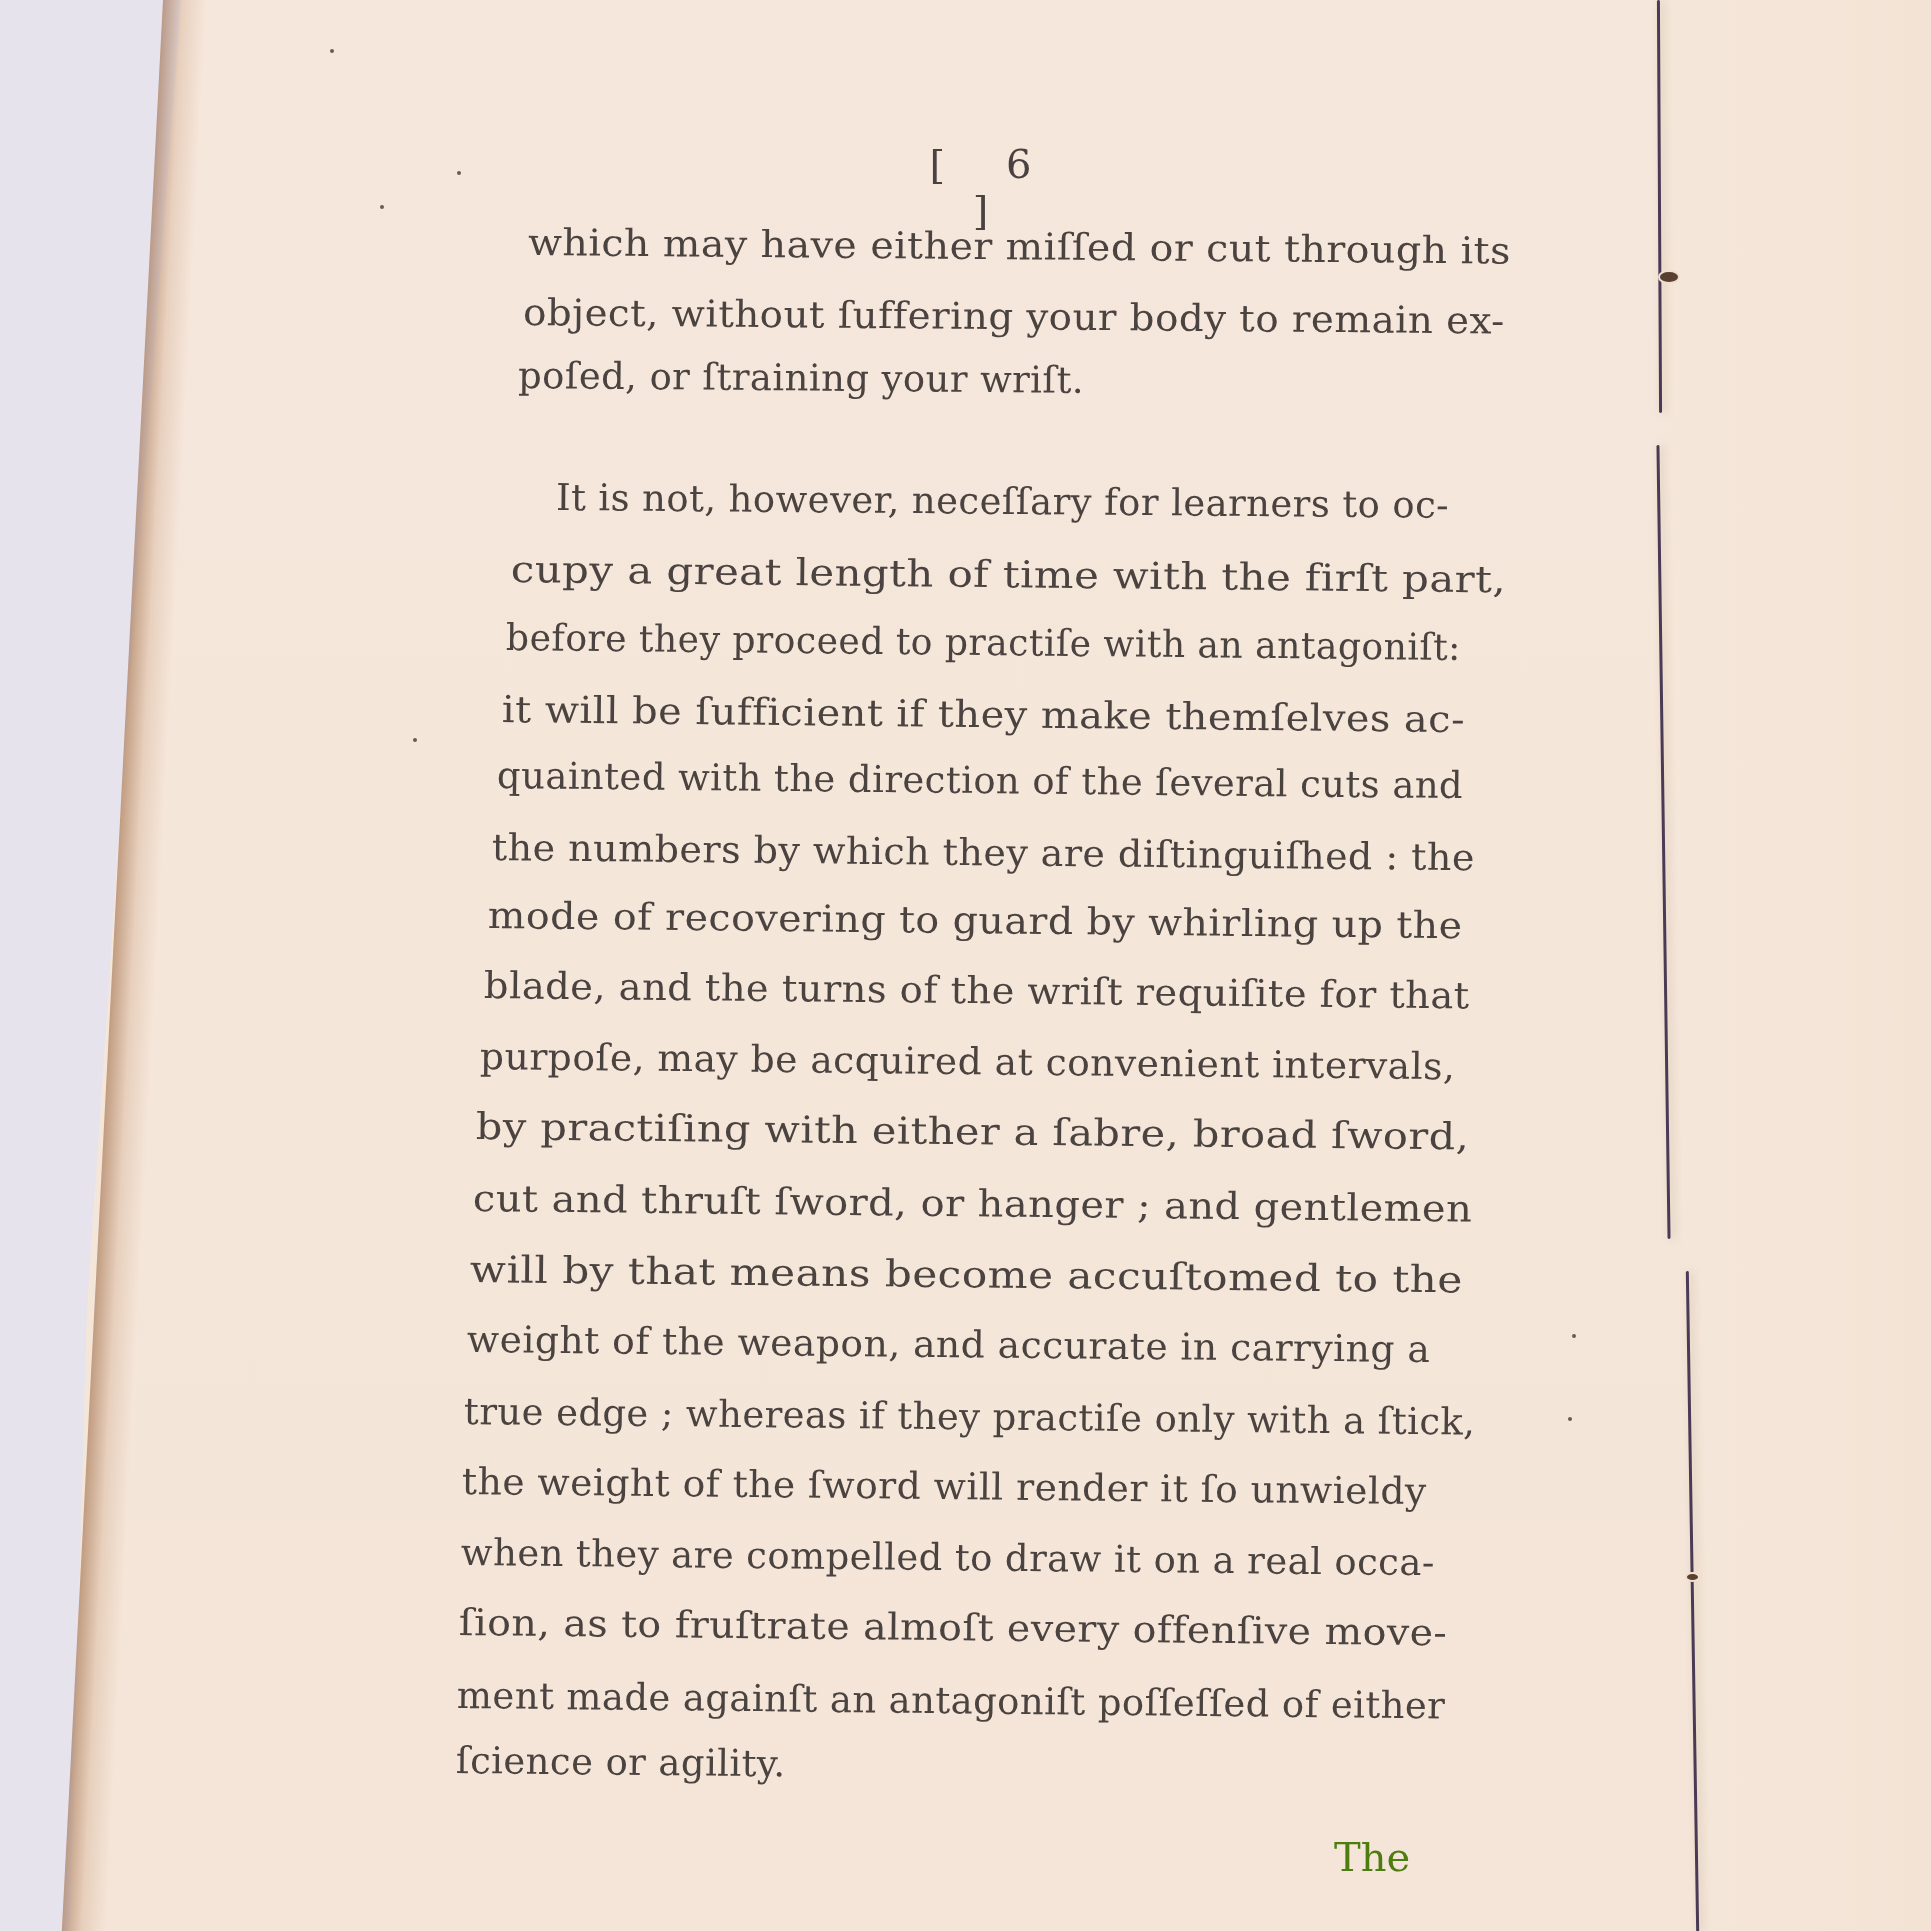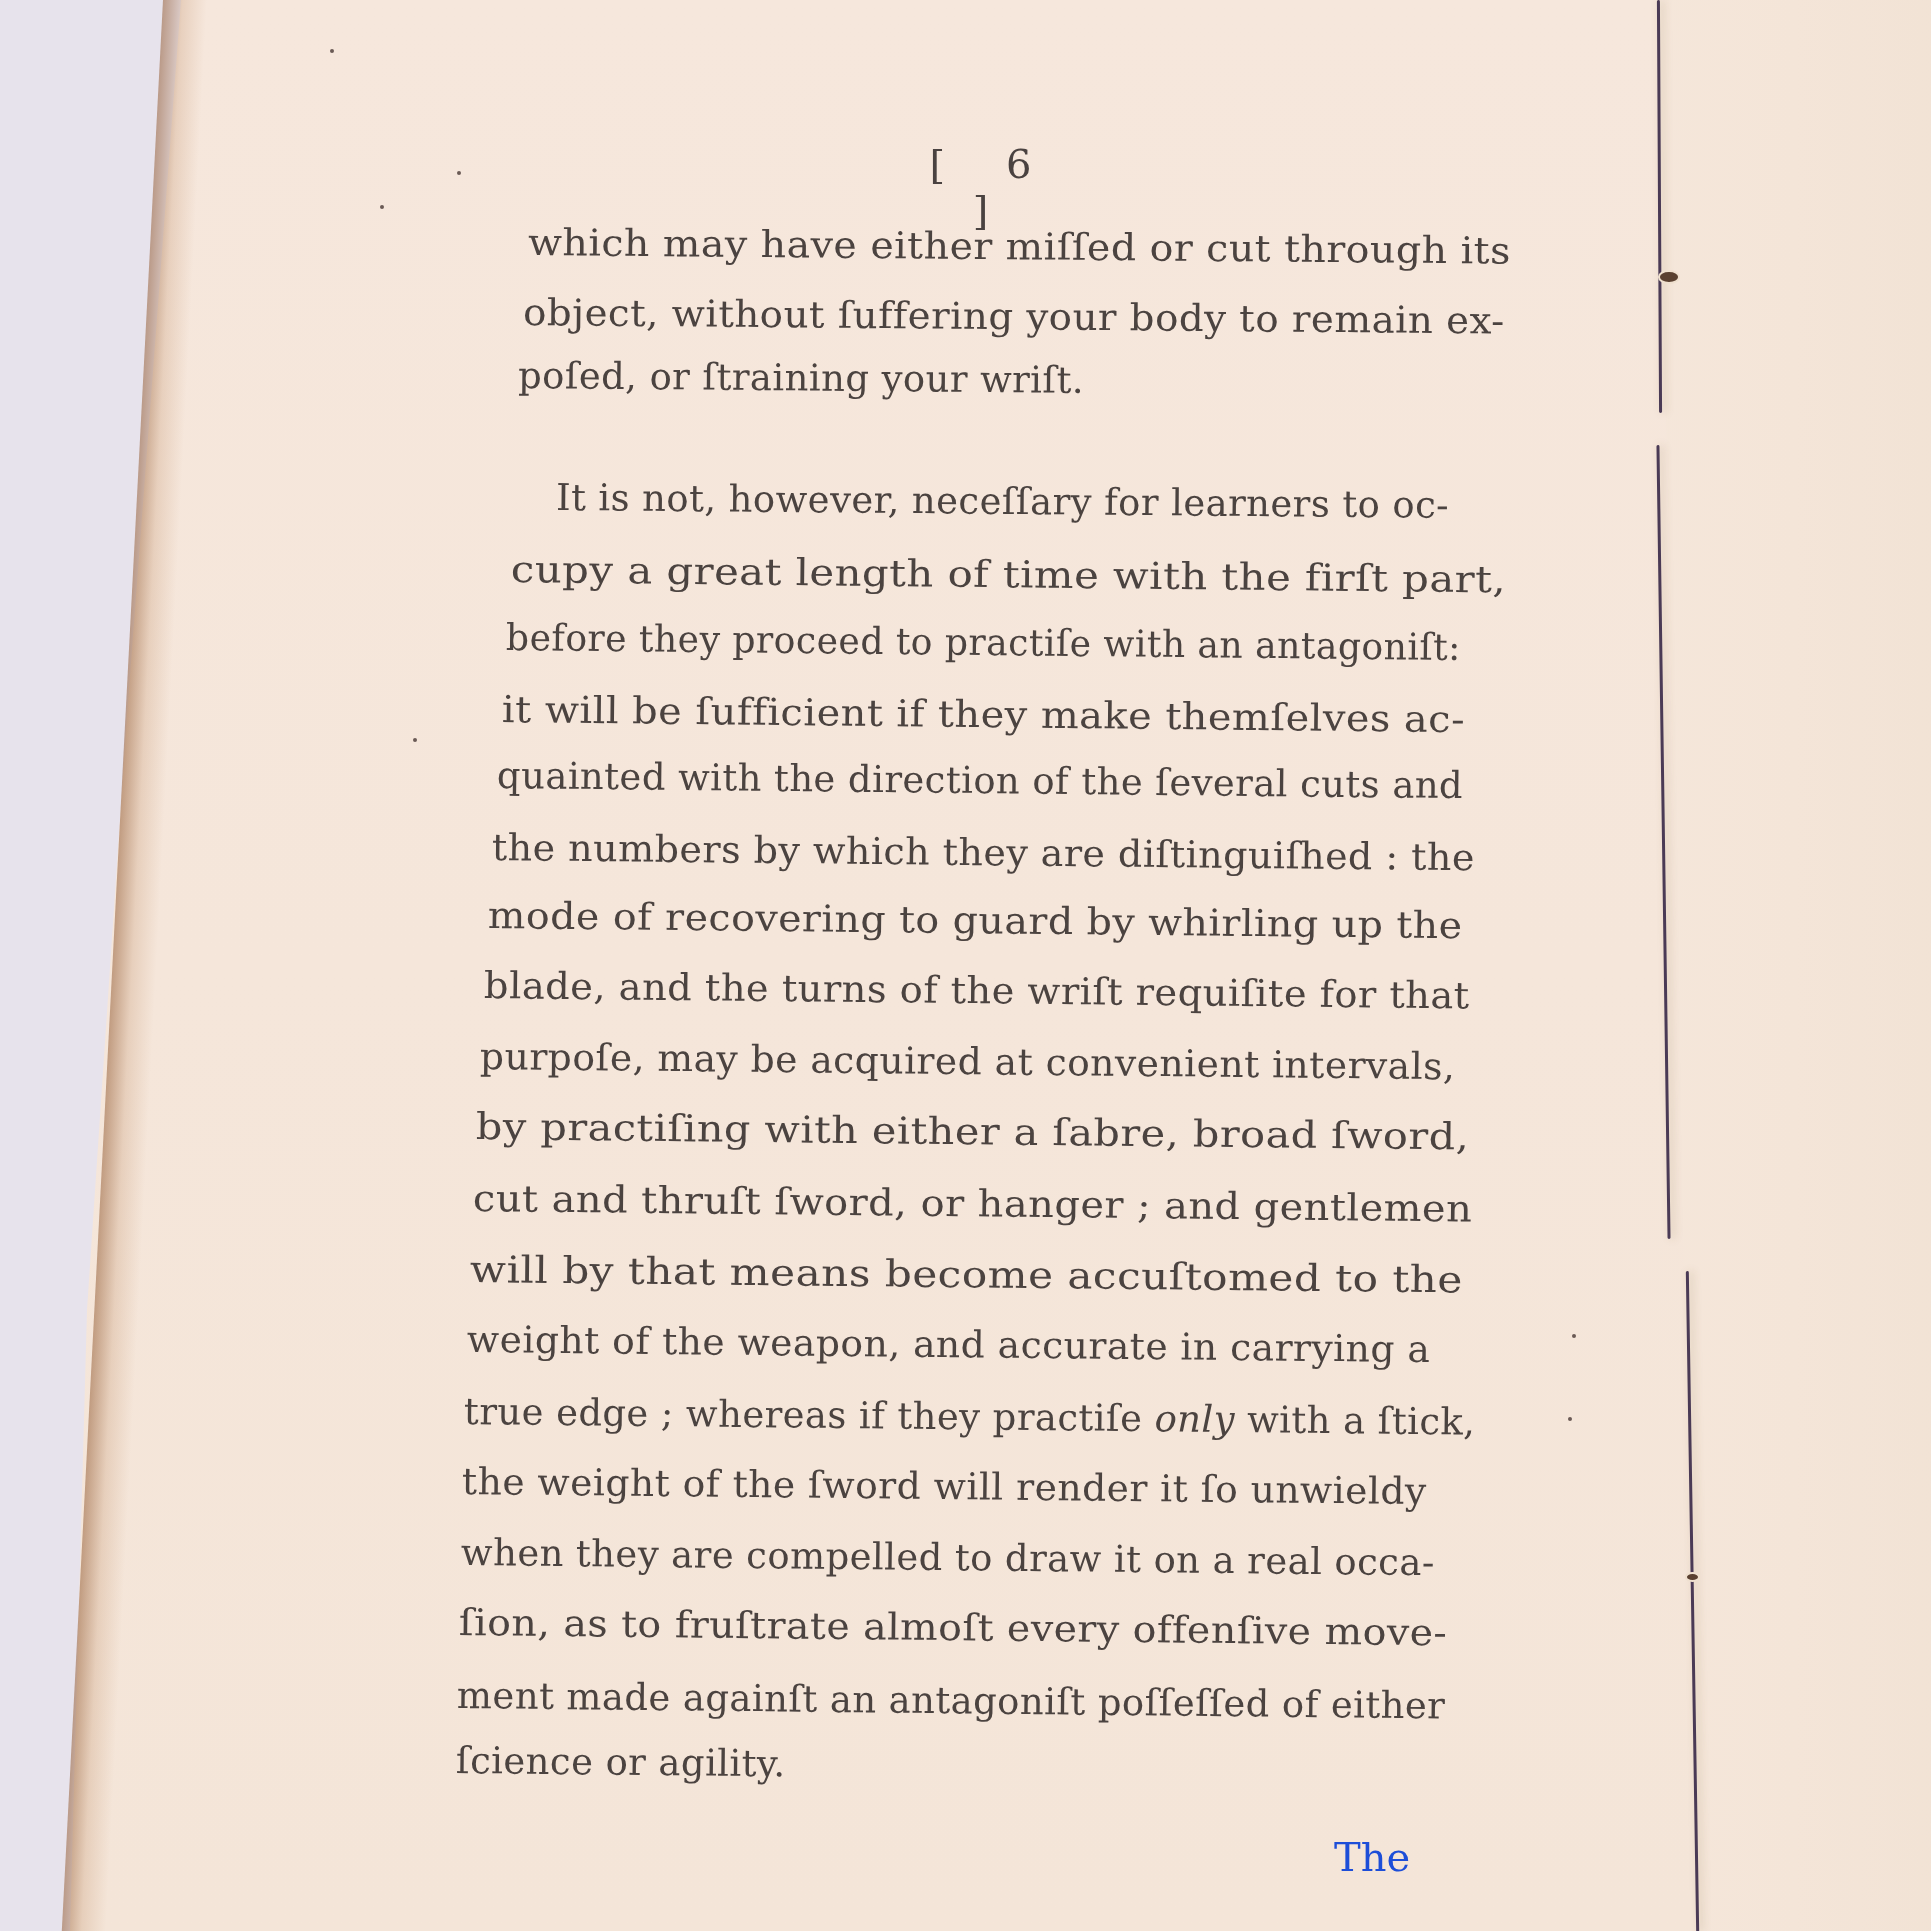"only" .line .it { font-style: italic -> none }
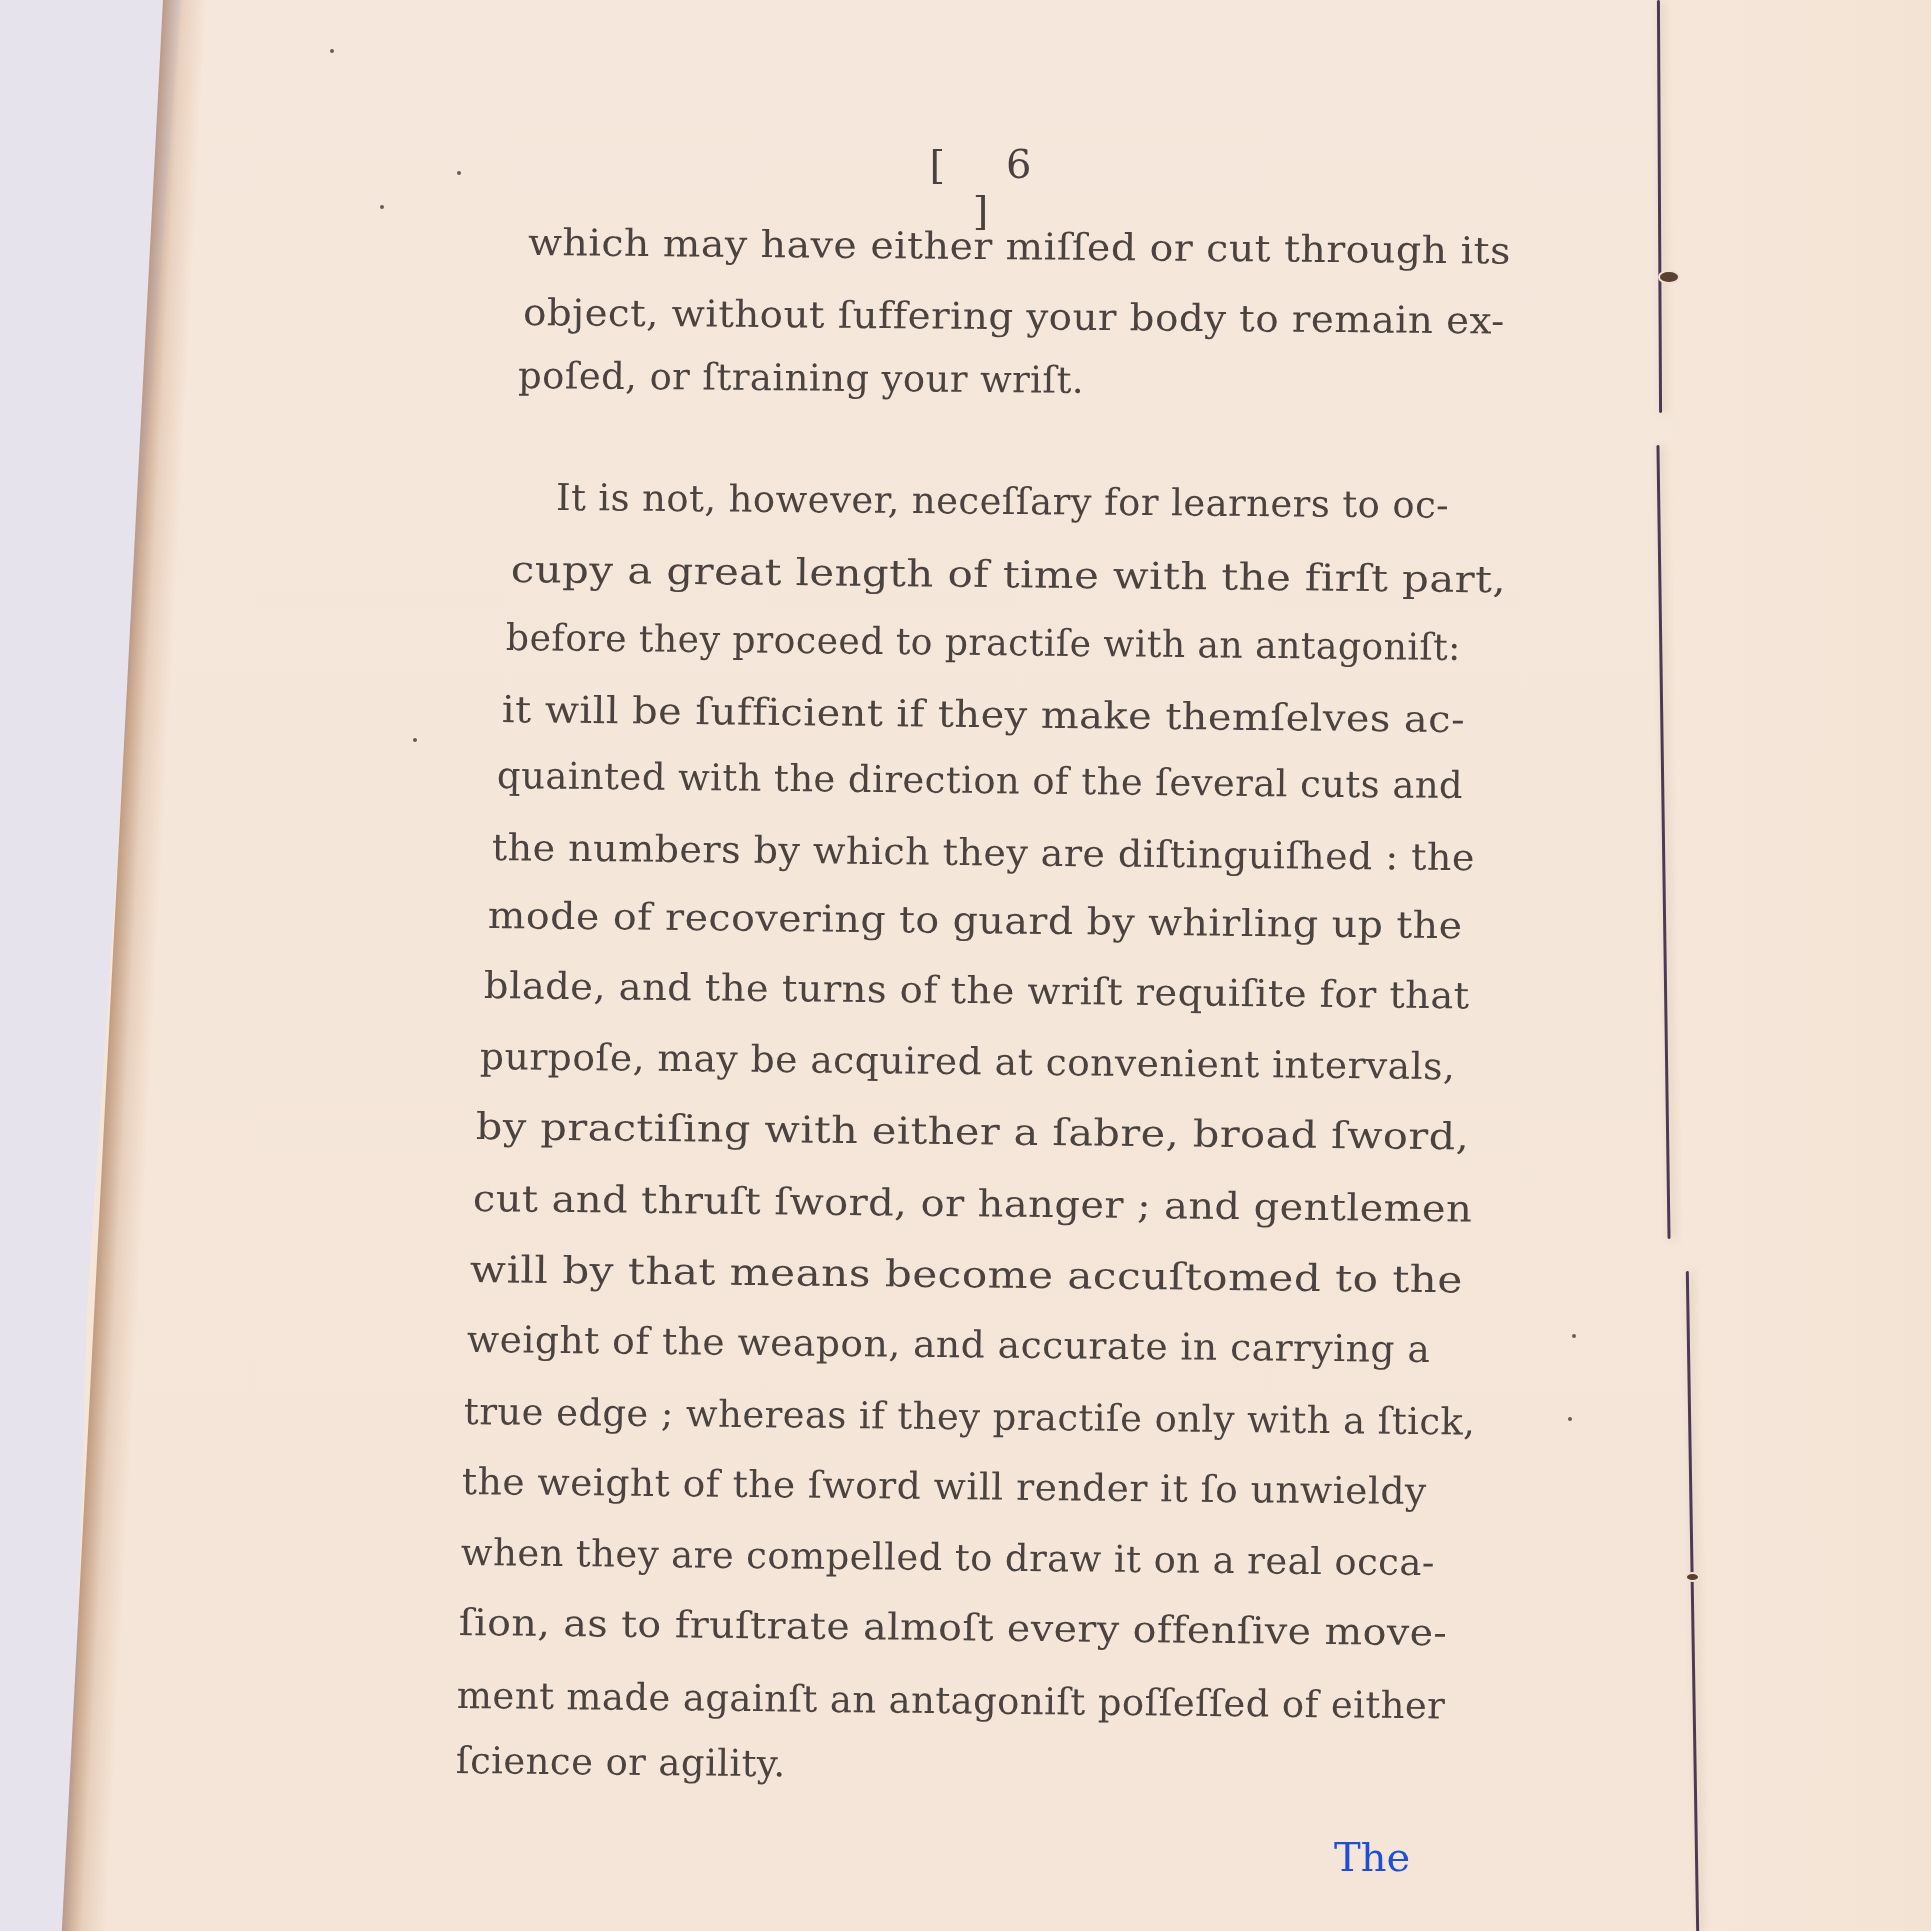"The" .catchword { color: #1d4ed8 -> #4d7c0f }
